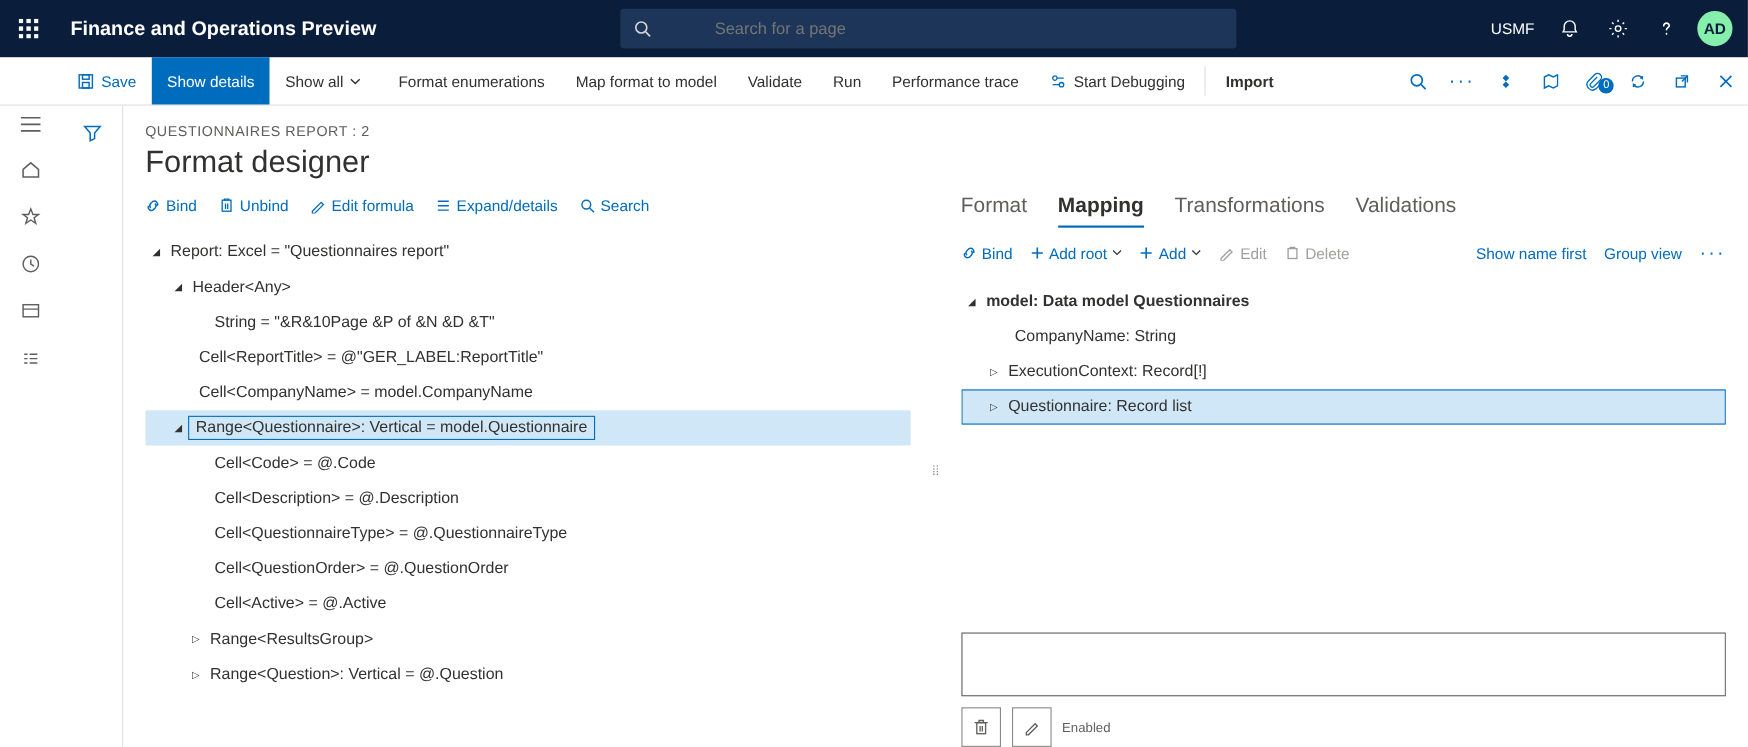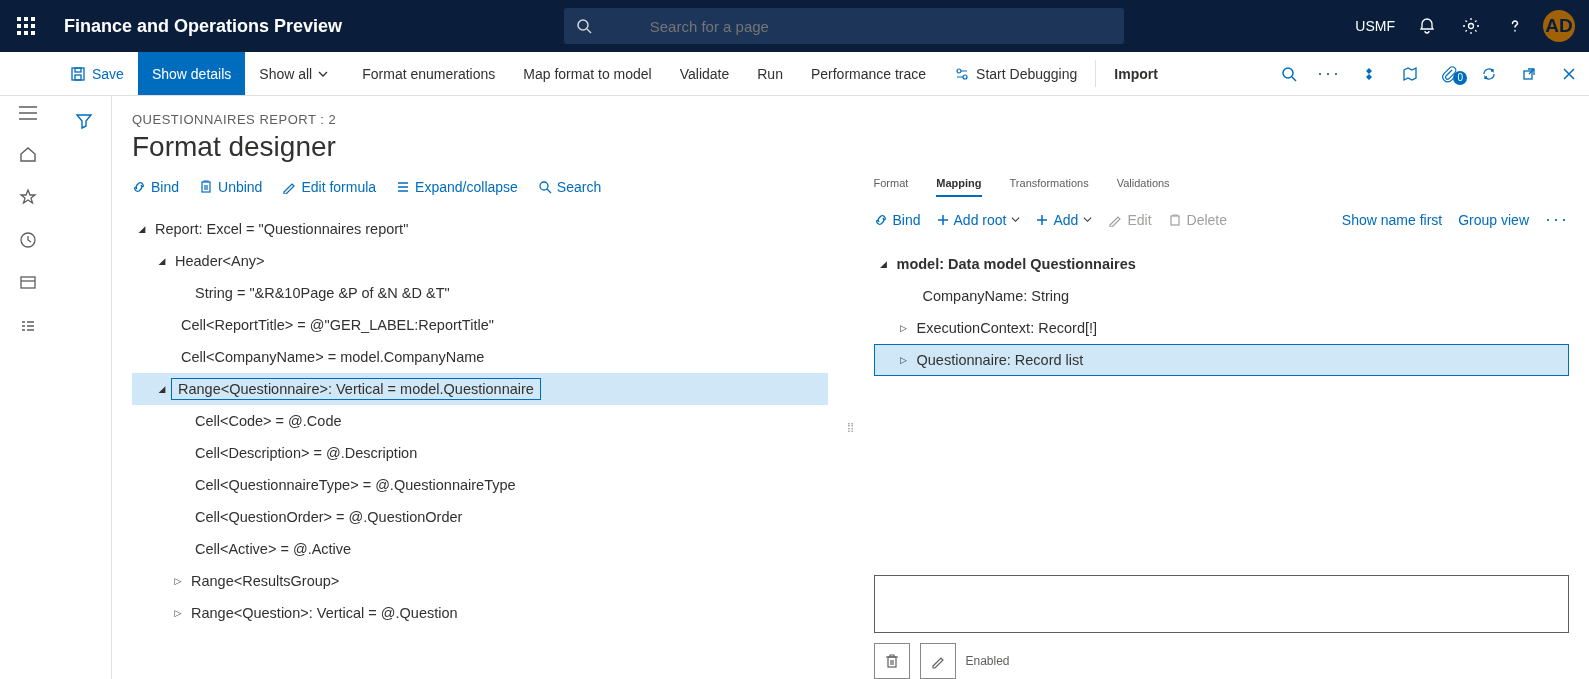"AD" .avatar { background: #a16207 -> #86efac; font-size: 19px -> 14px }
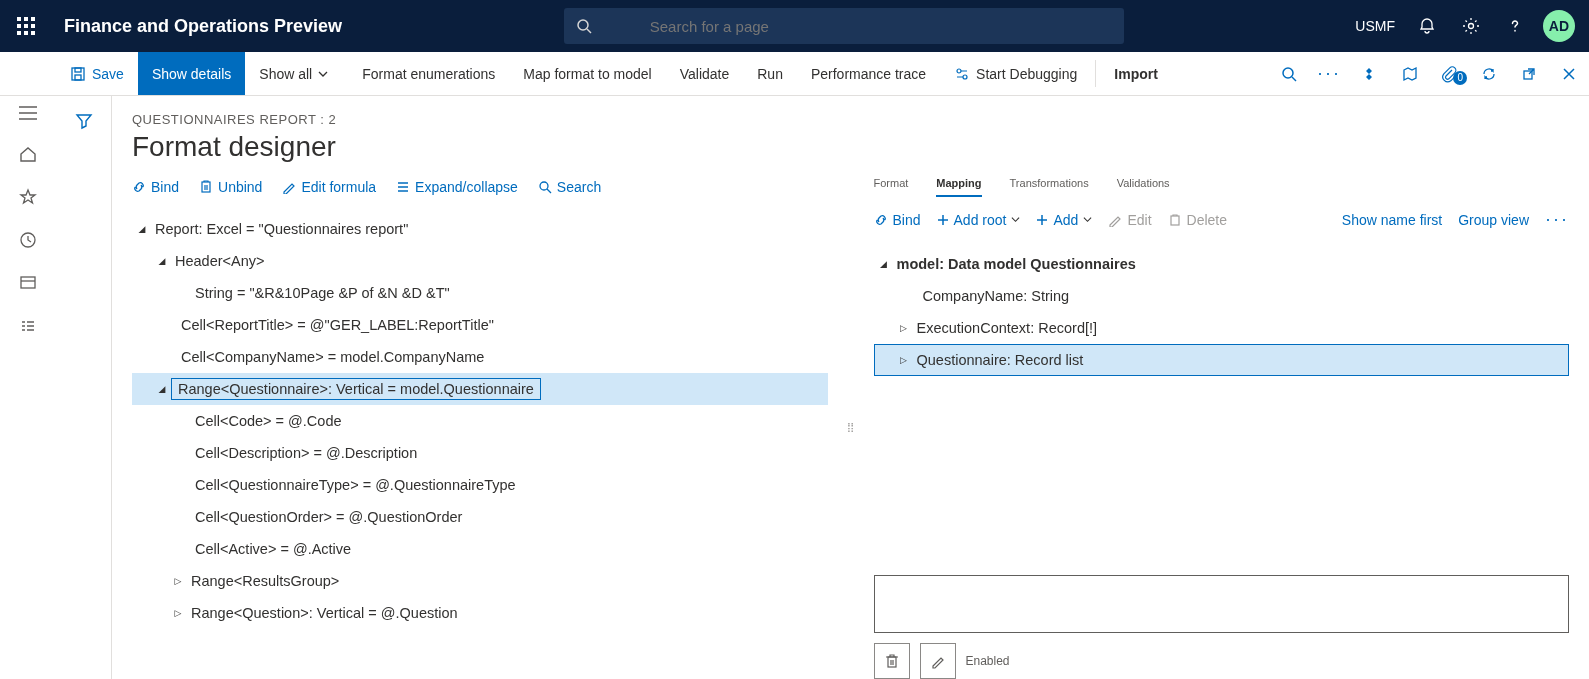"Expand/collapse" span { text: Expand/collapse -> Expand/details }
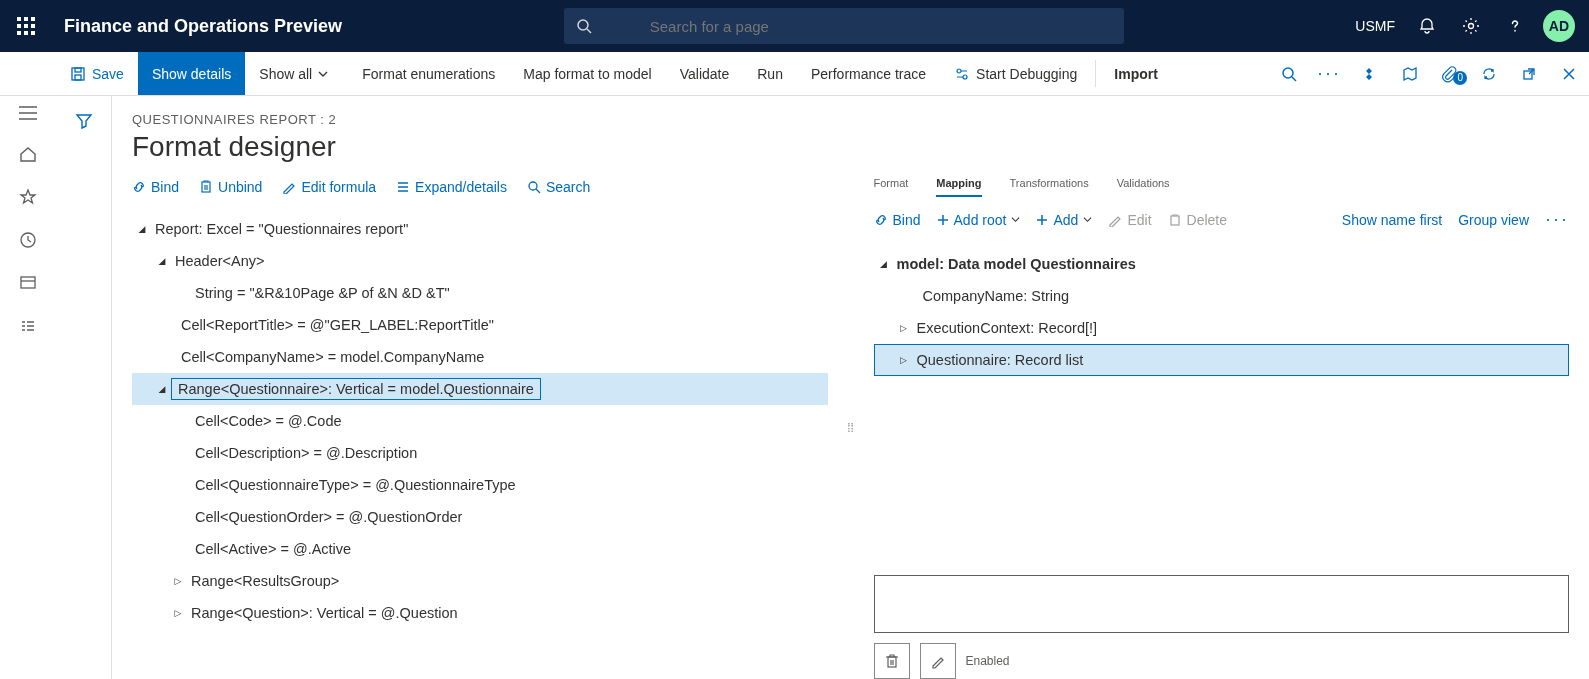"Format" .tab { font-size: 11px -> 19px }
